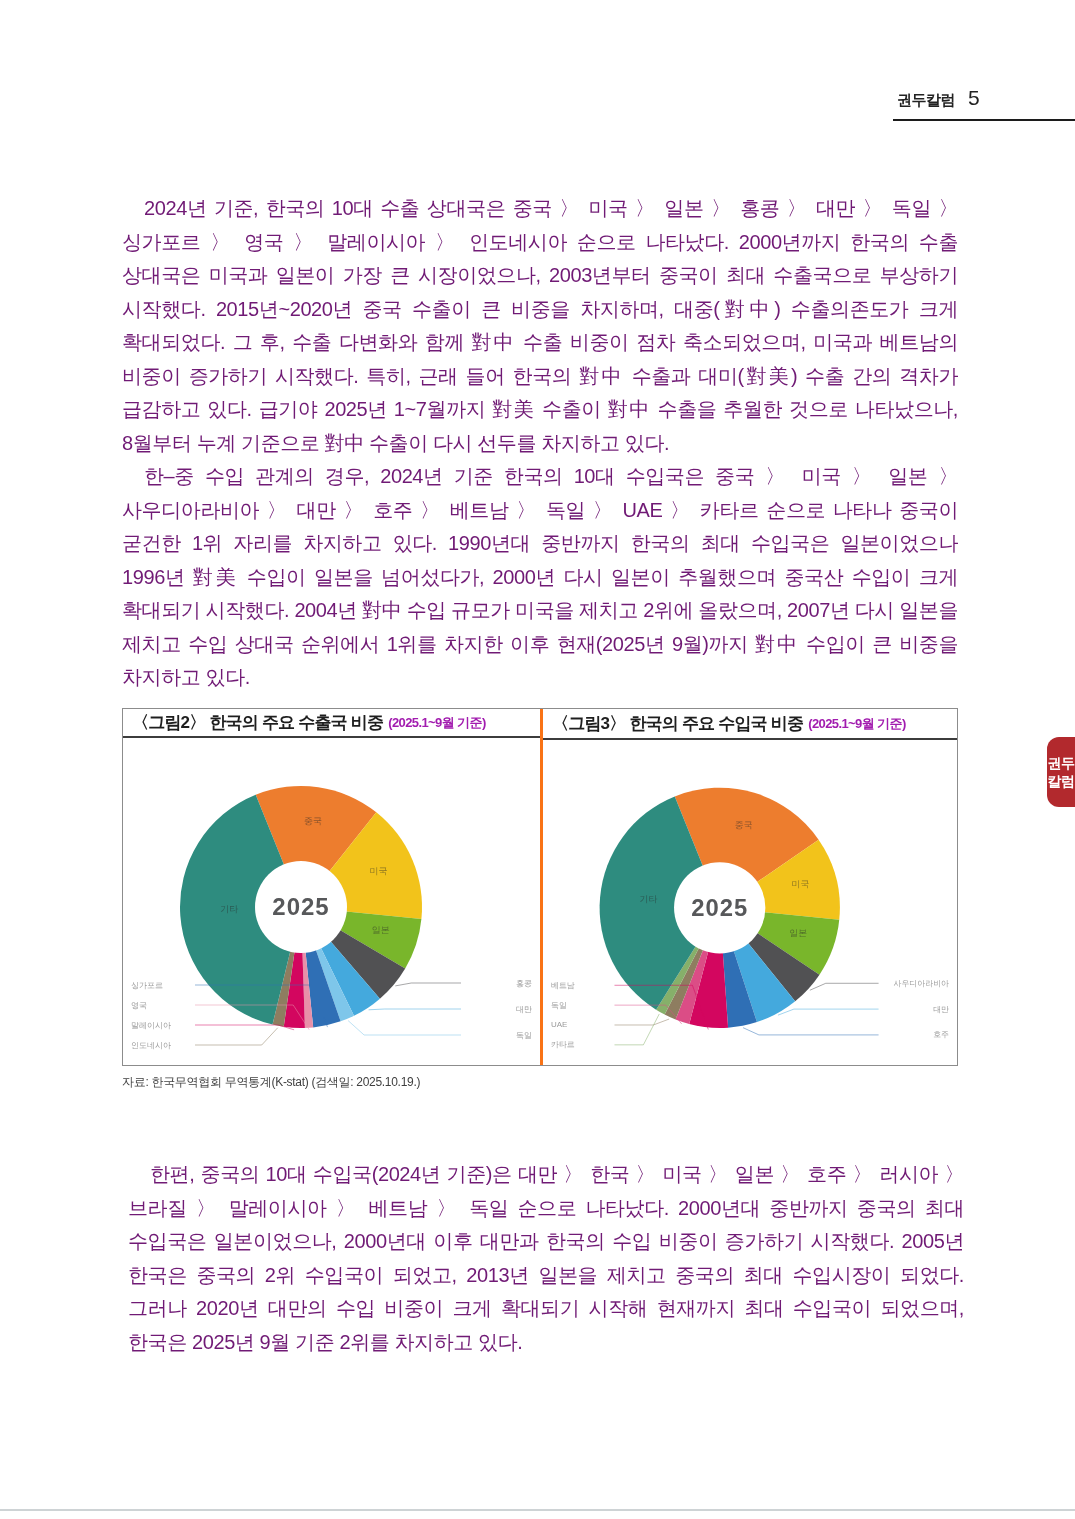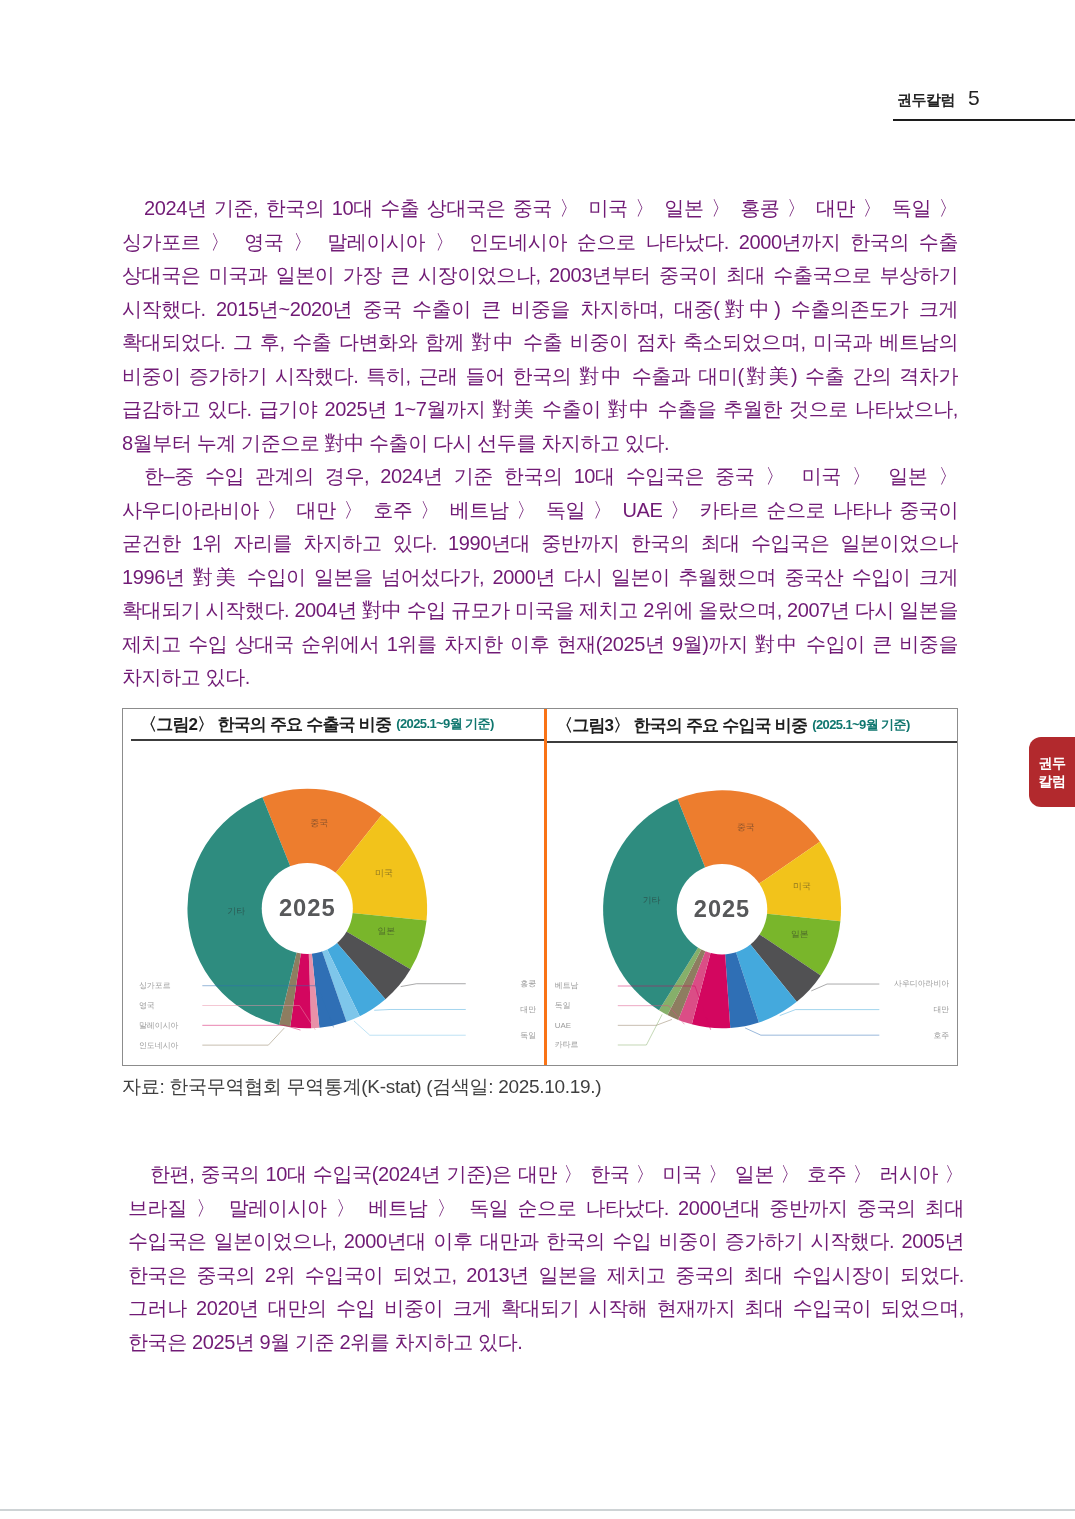"〈그림2〉 한국의 주요 수출국 비중" .figure-box { padding-left: 8px -> none }
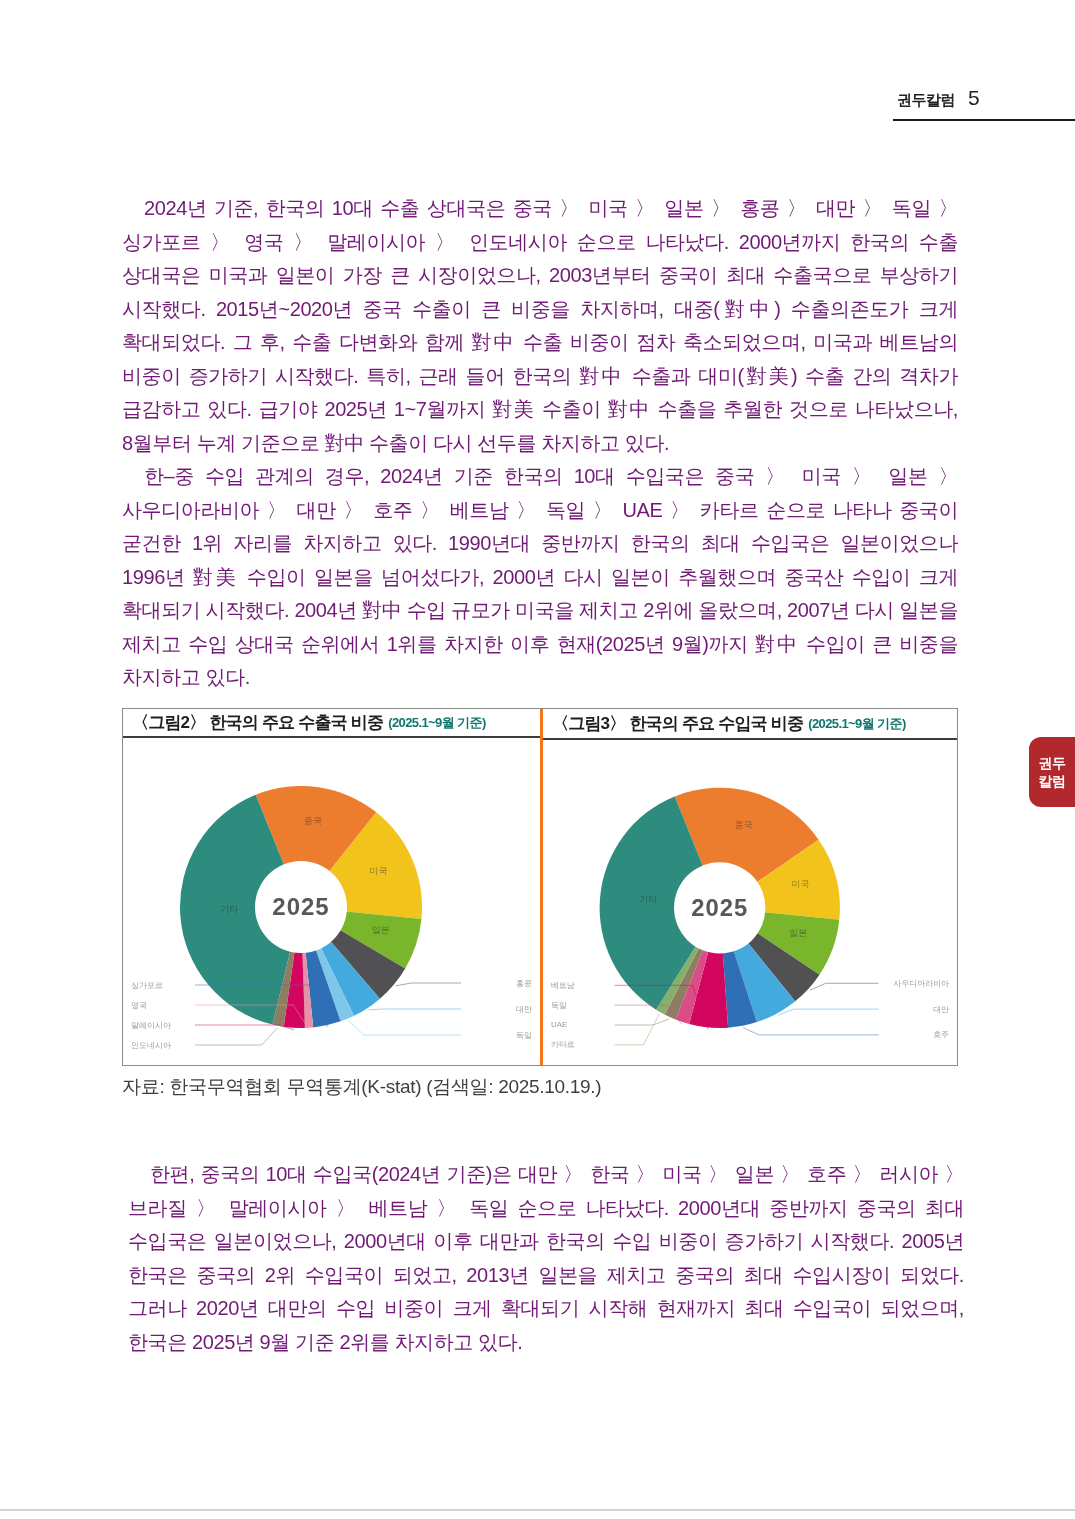"(2025.1~9월 기준)" .fig-title .sub { color: #0f766e -> #a21caf }
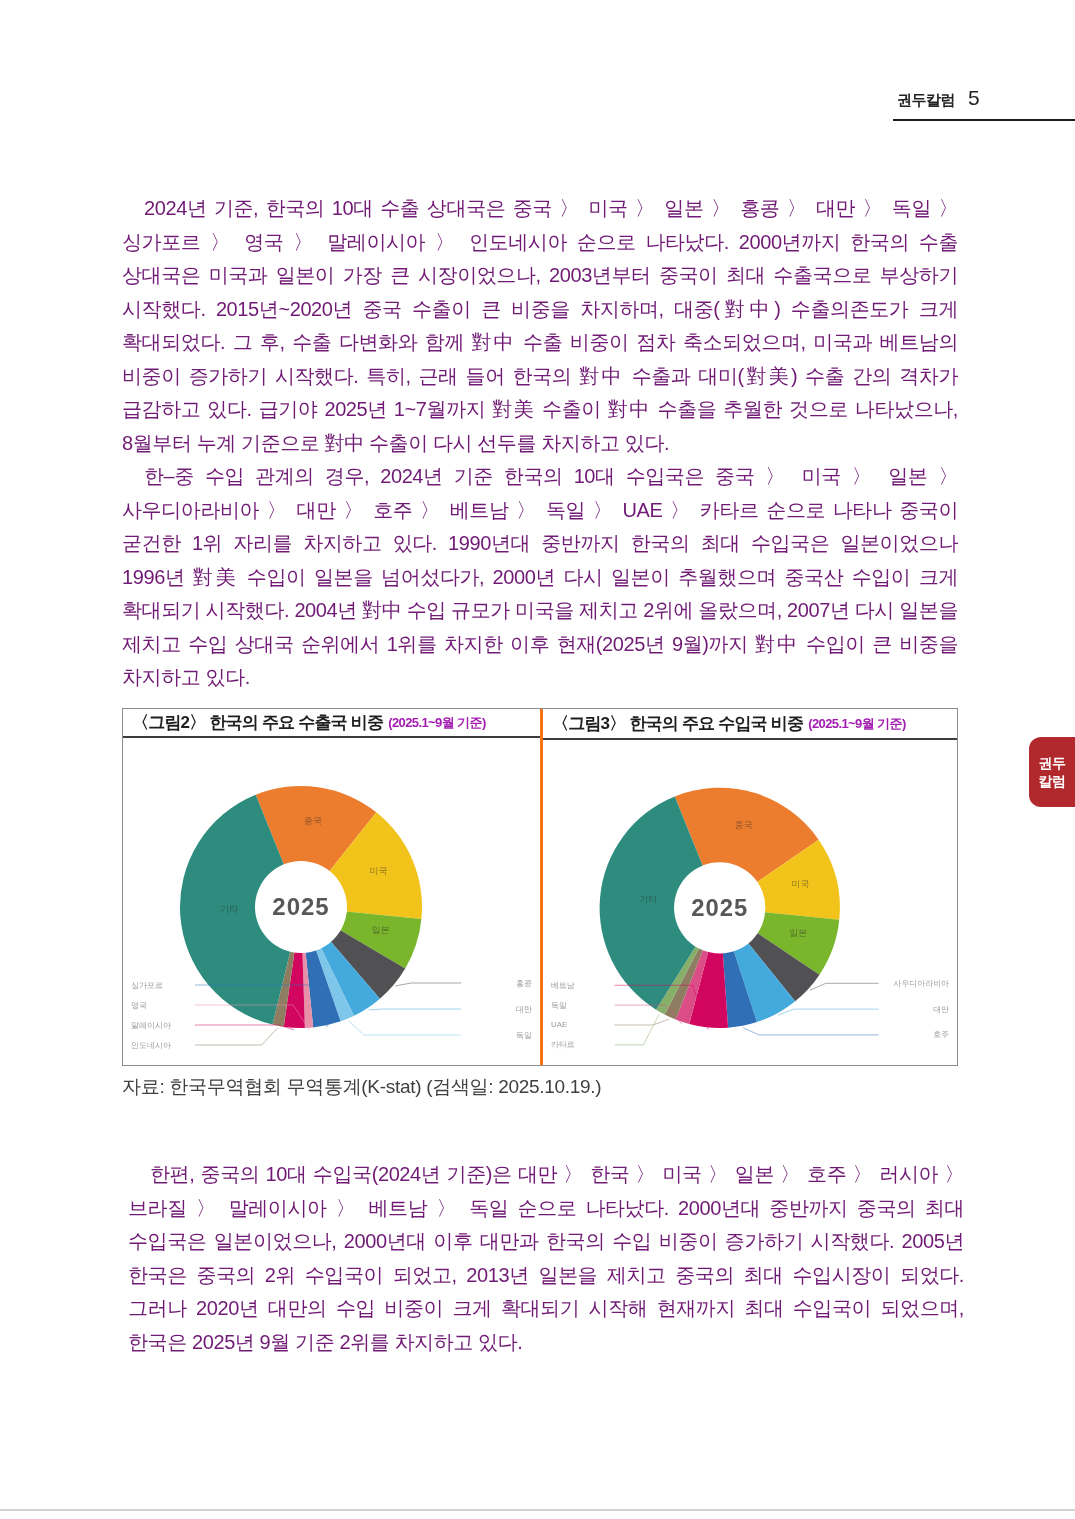"권두" .side-tab { width: 46px -> 28px }
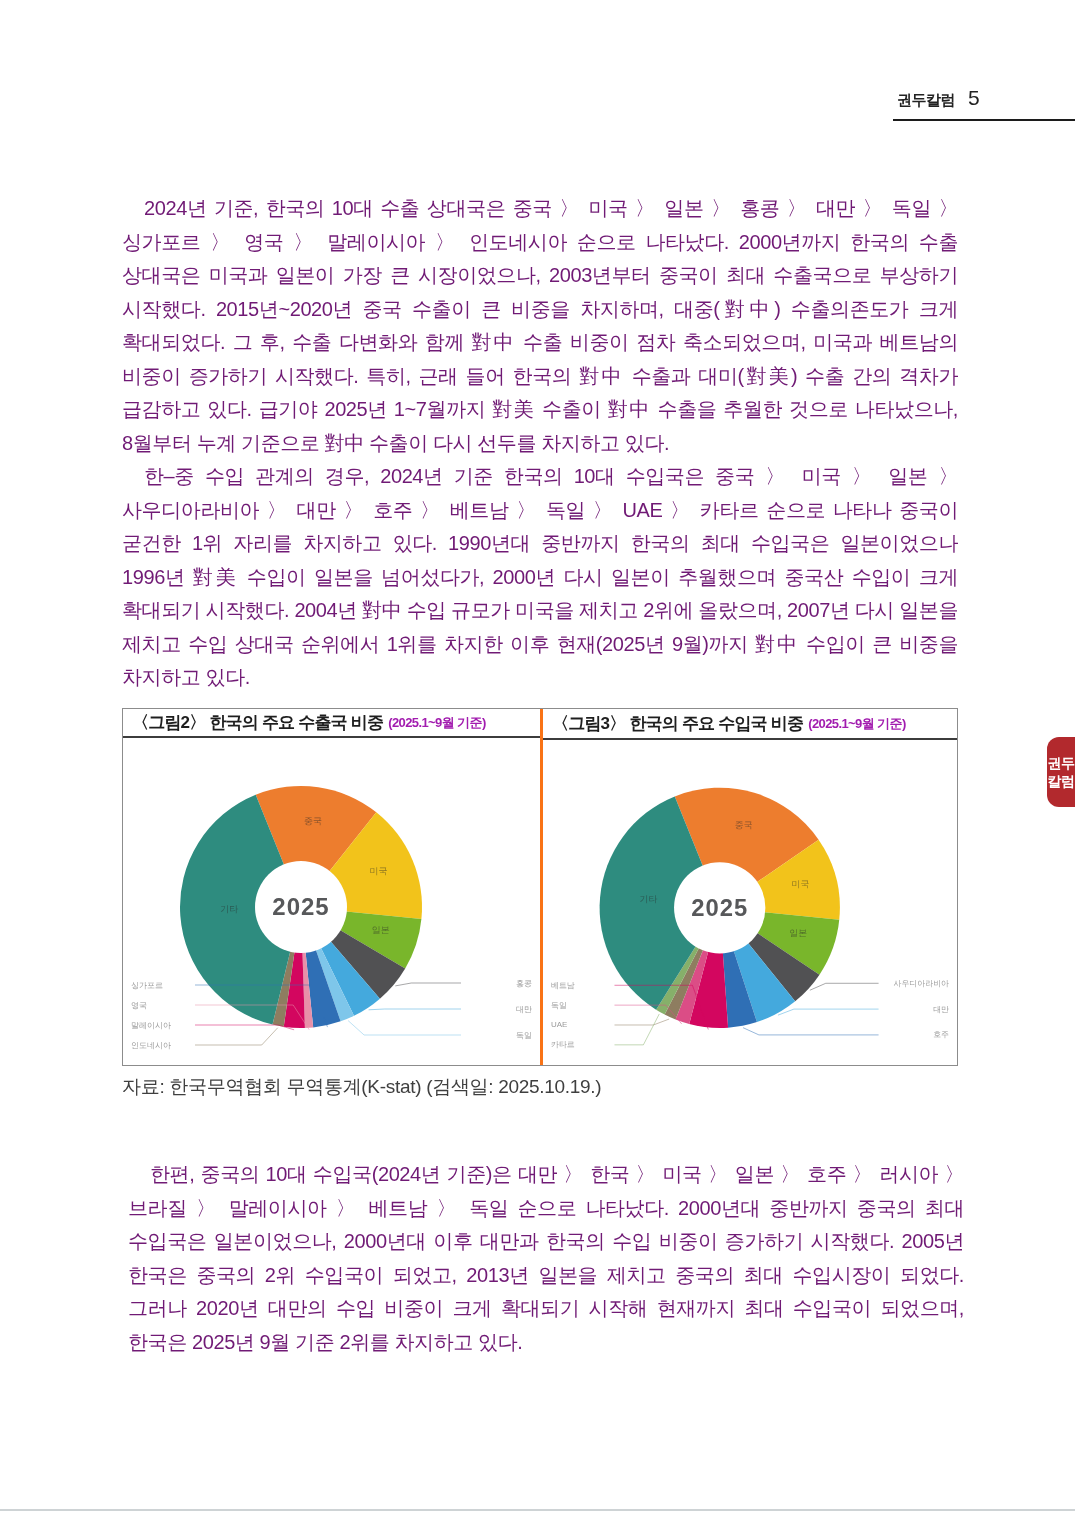"자료: 한국무역협회 무역통계(K-stat) (검색일:" .source { font-size: 19px -> 12px }
